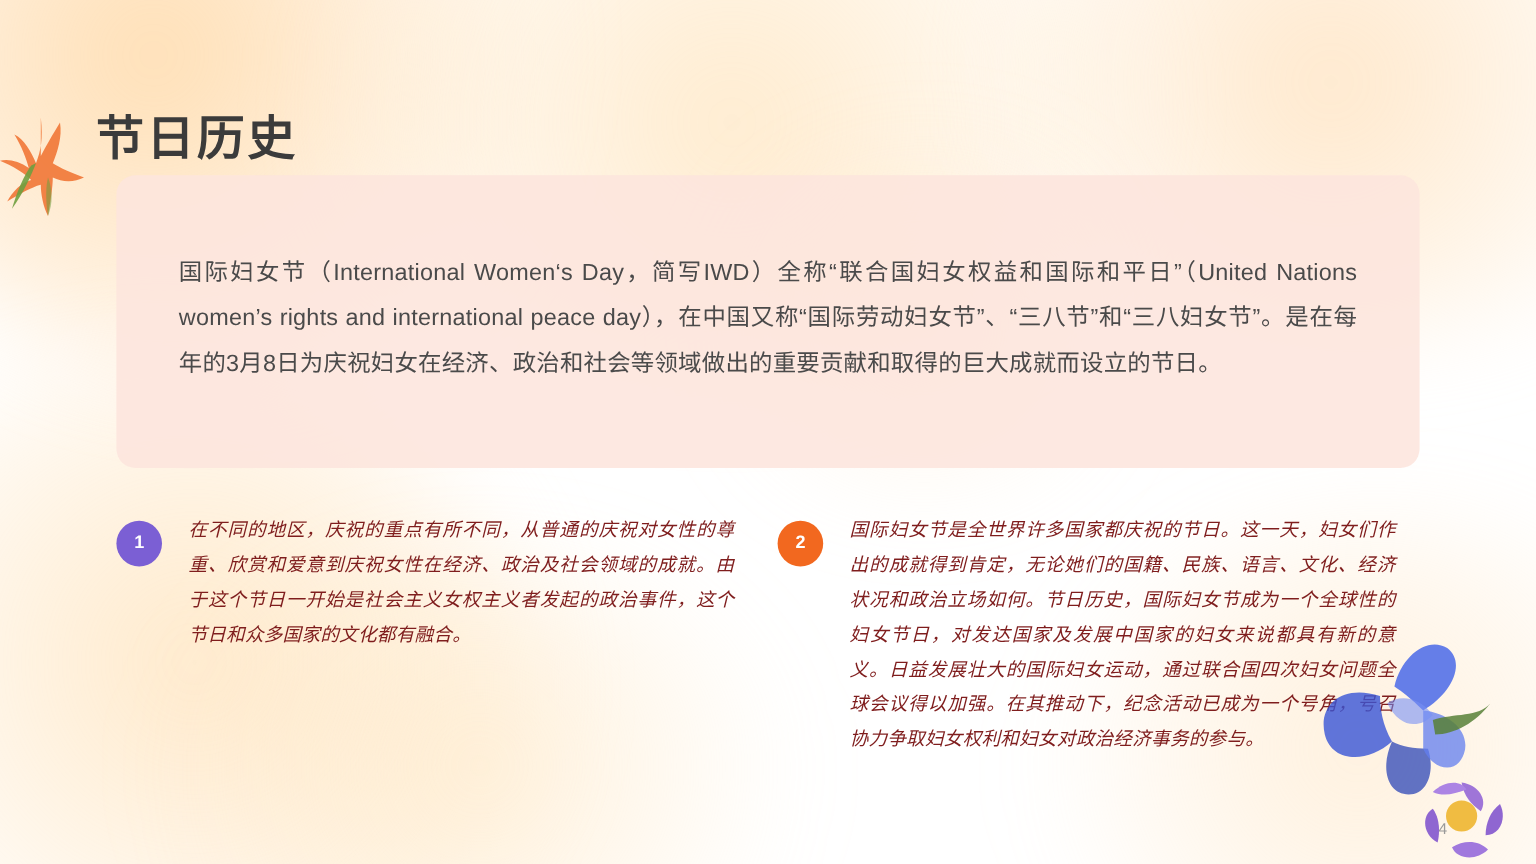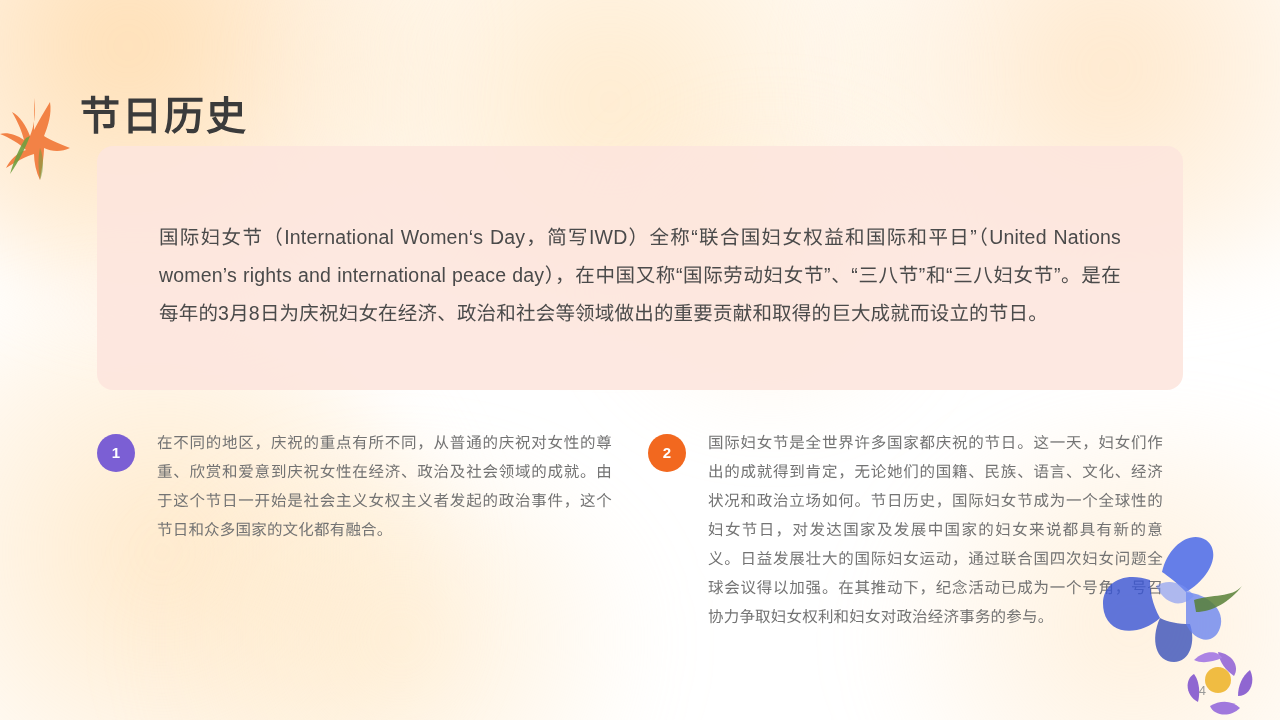"国际妇女节（International Women‘s" .intro-text { margin: 18px -> 8px }
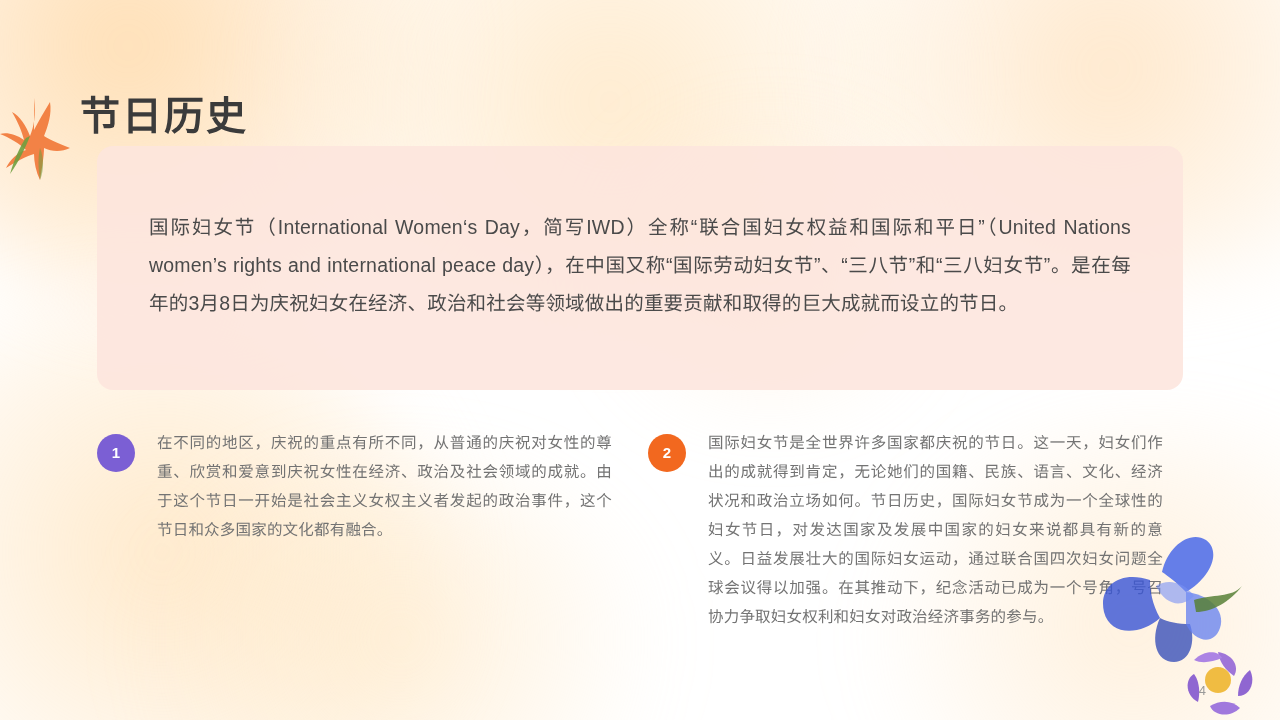"在不同的地区，庆祝的重点有所不同，从普通的庆祝对女性的尊重、欣赏和爱意到庆祝女性" .col-text { color: #737373 -> #7f1d1d; font-style: none -> italic }
